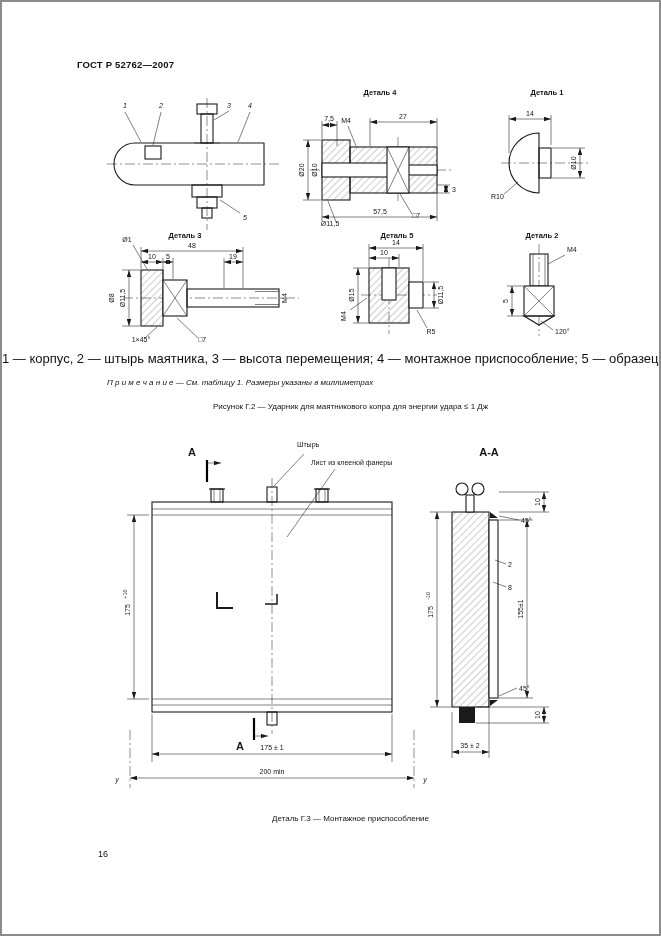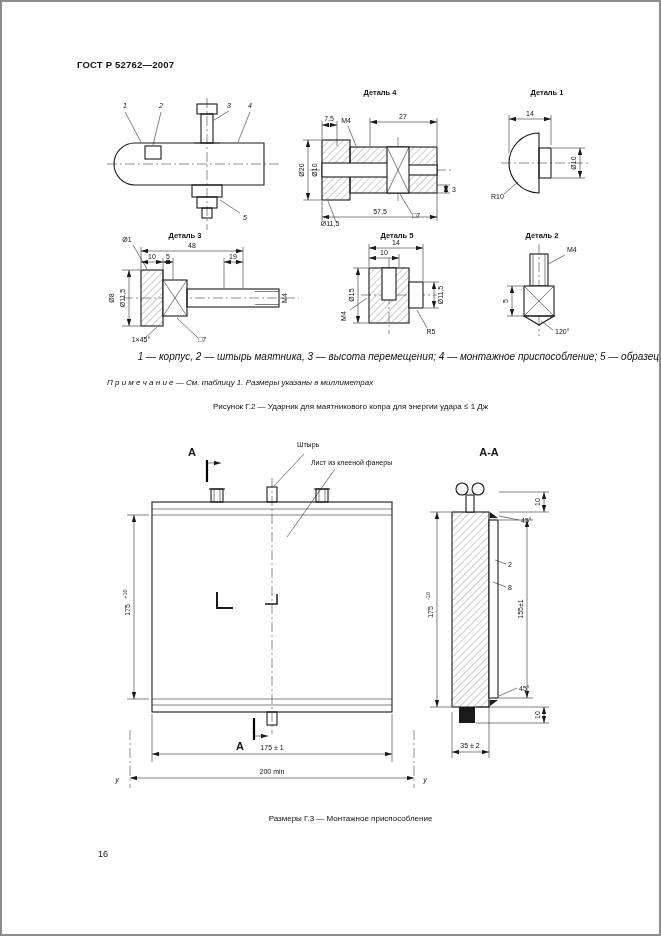"1 — корпус, 2 —" .legend { font-size: 10px -> 13px; font-style: italic -> none; text-align: right -> left }
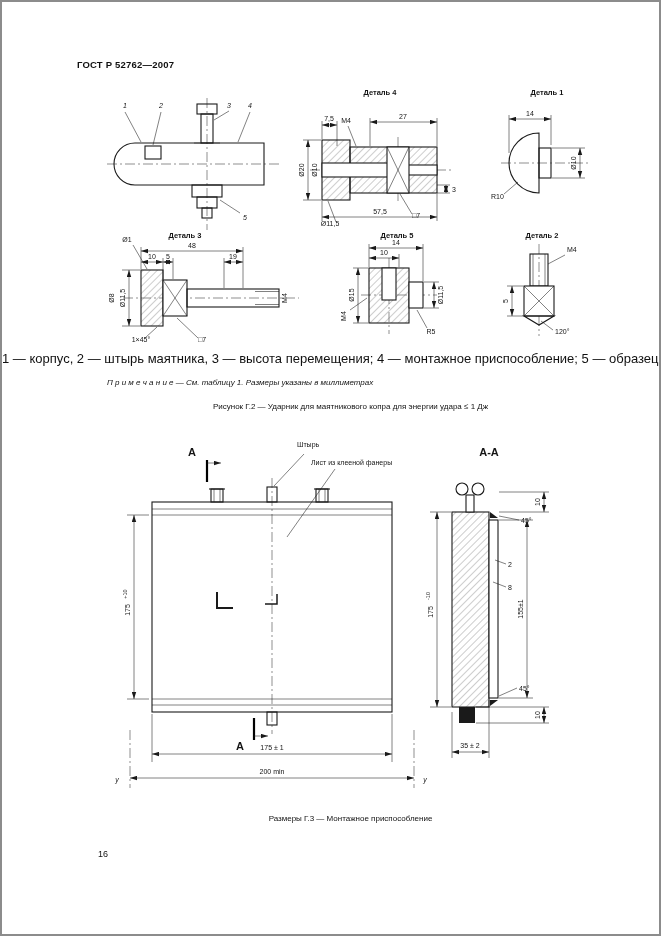"Размеры Г.3 — Монтажное приспособление" div.cap { text: Размеры -> Деталь }
